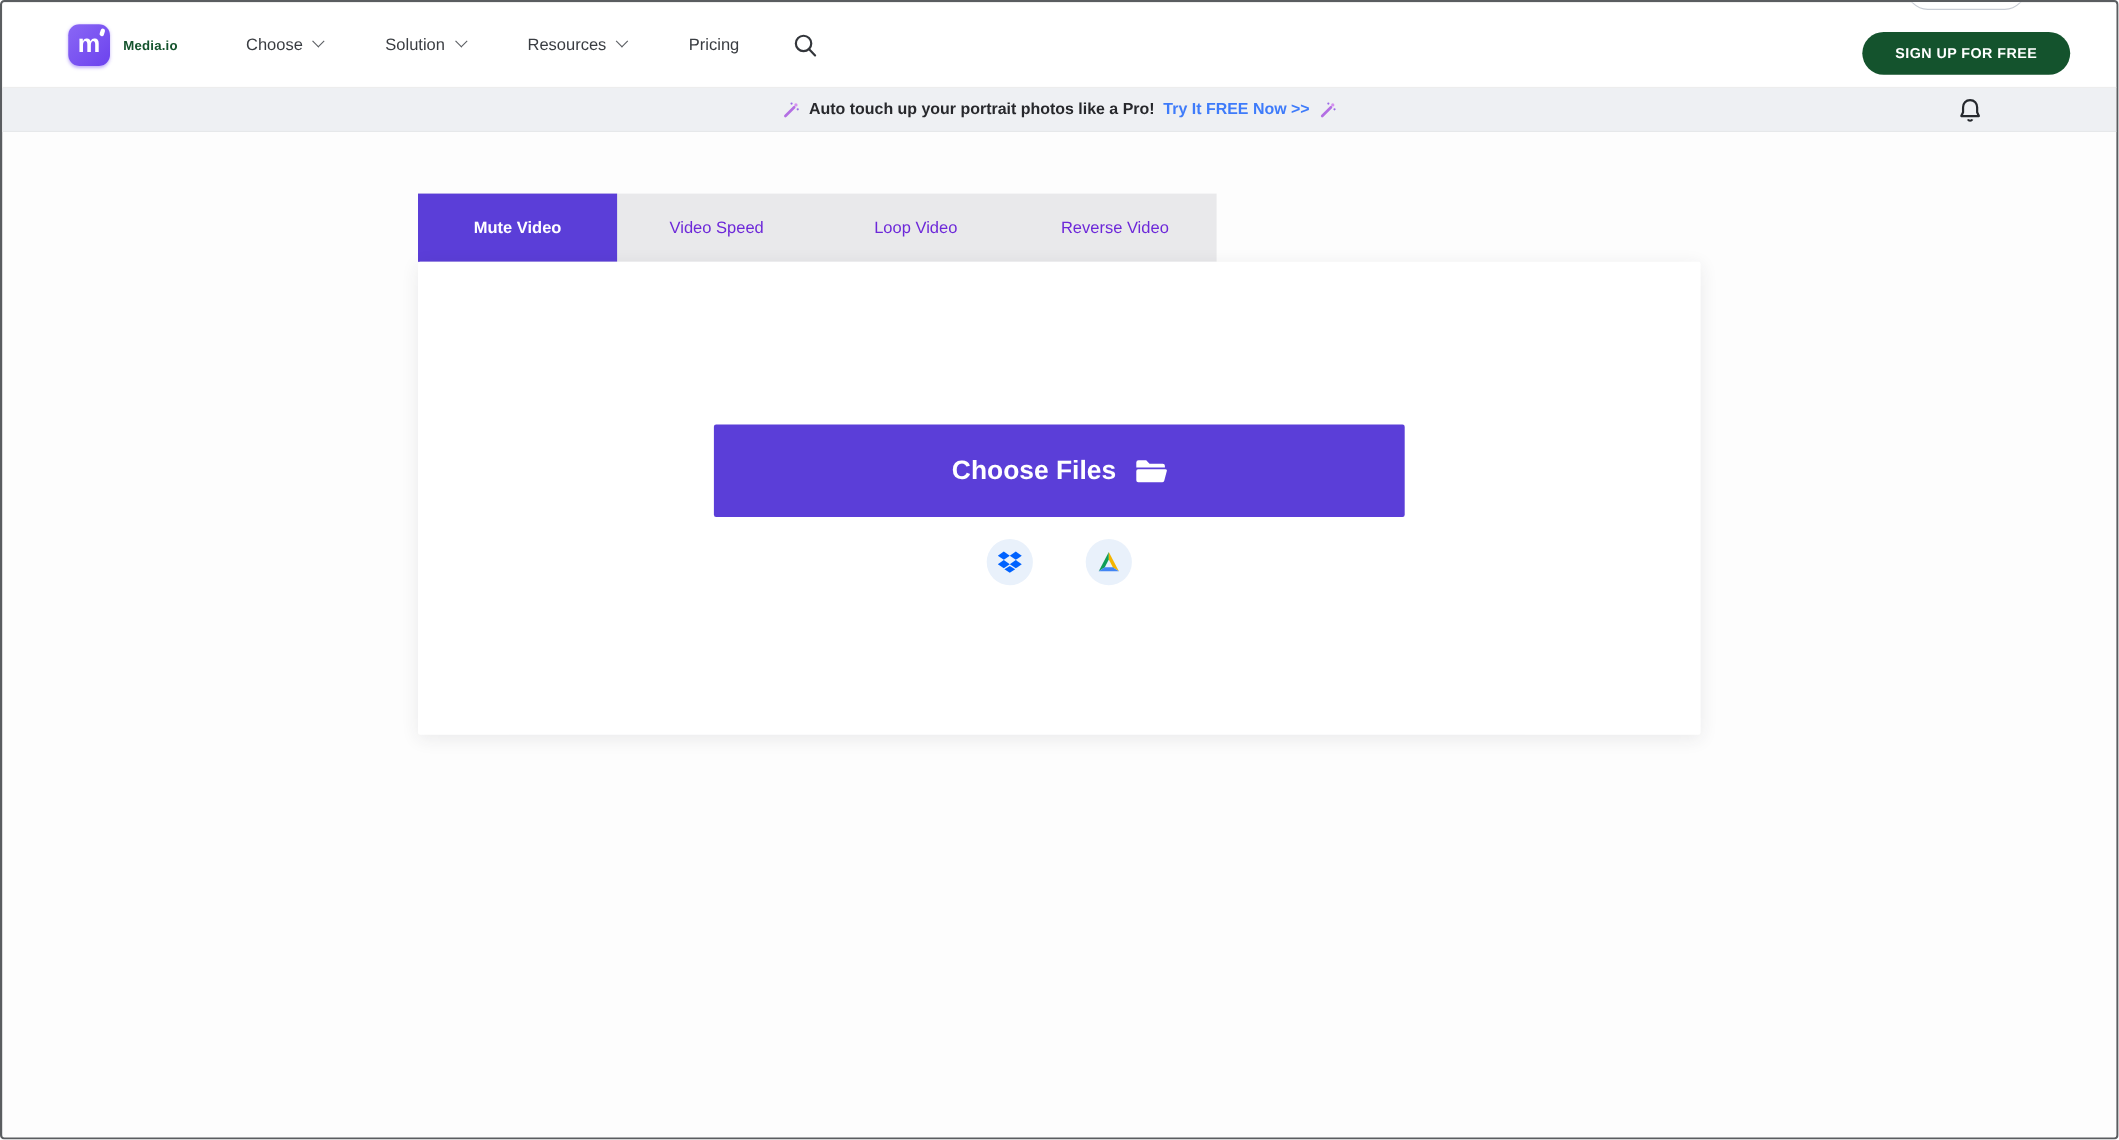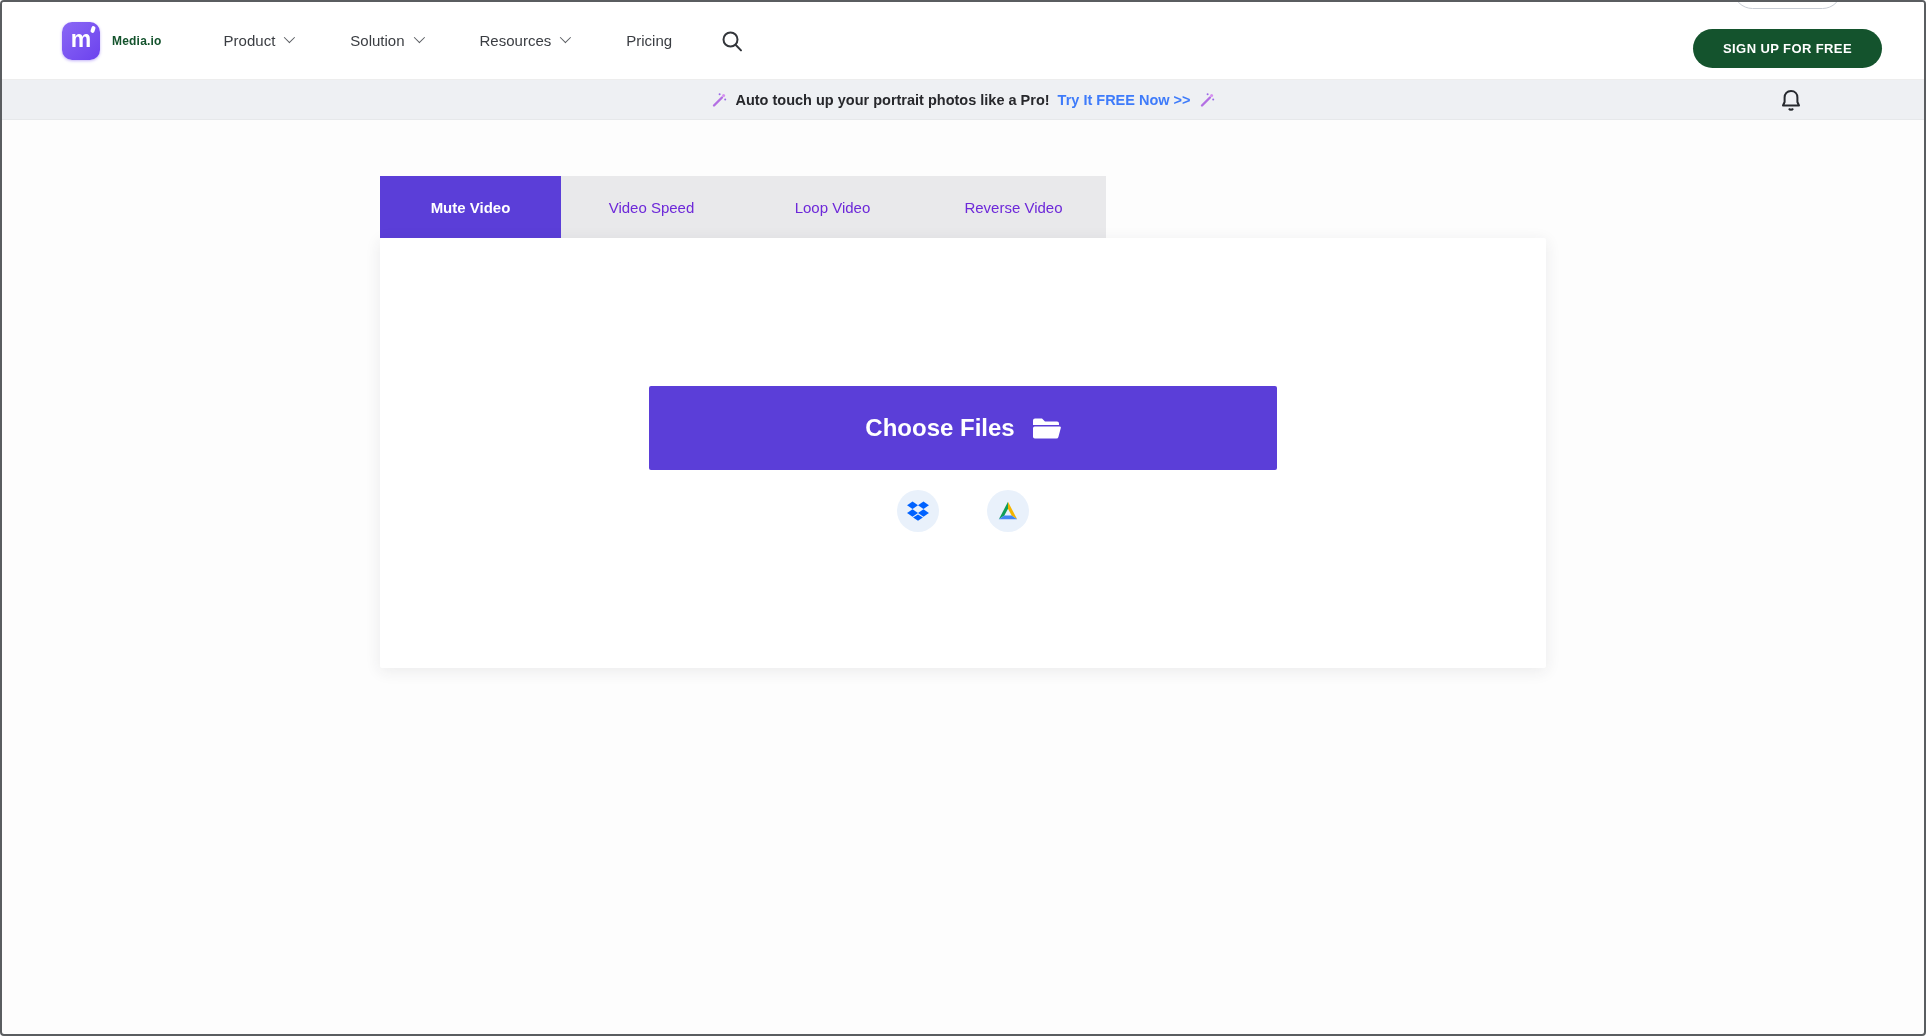"Product" span { text: Product -> Choose }
